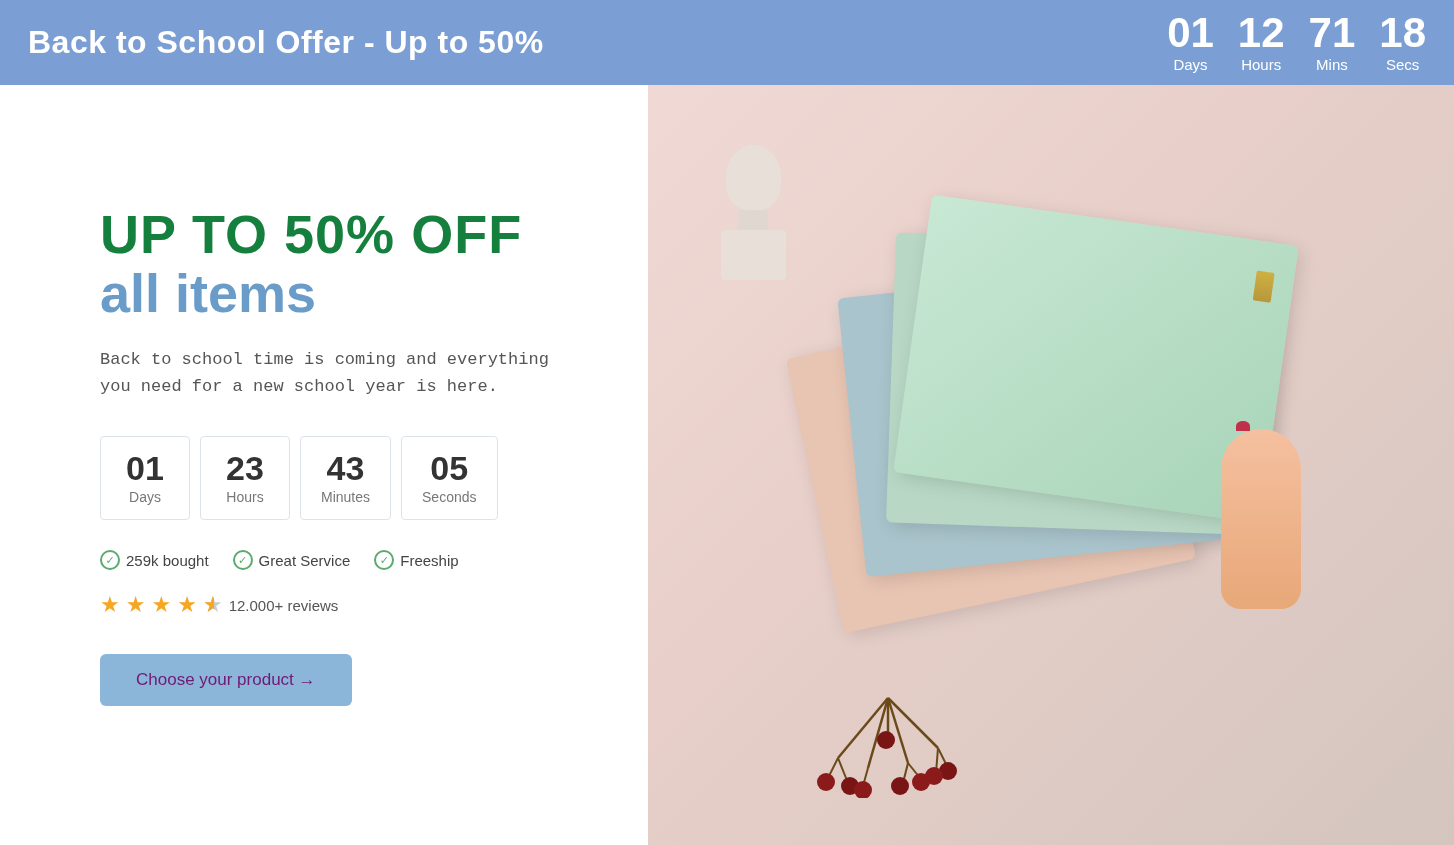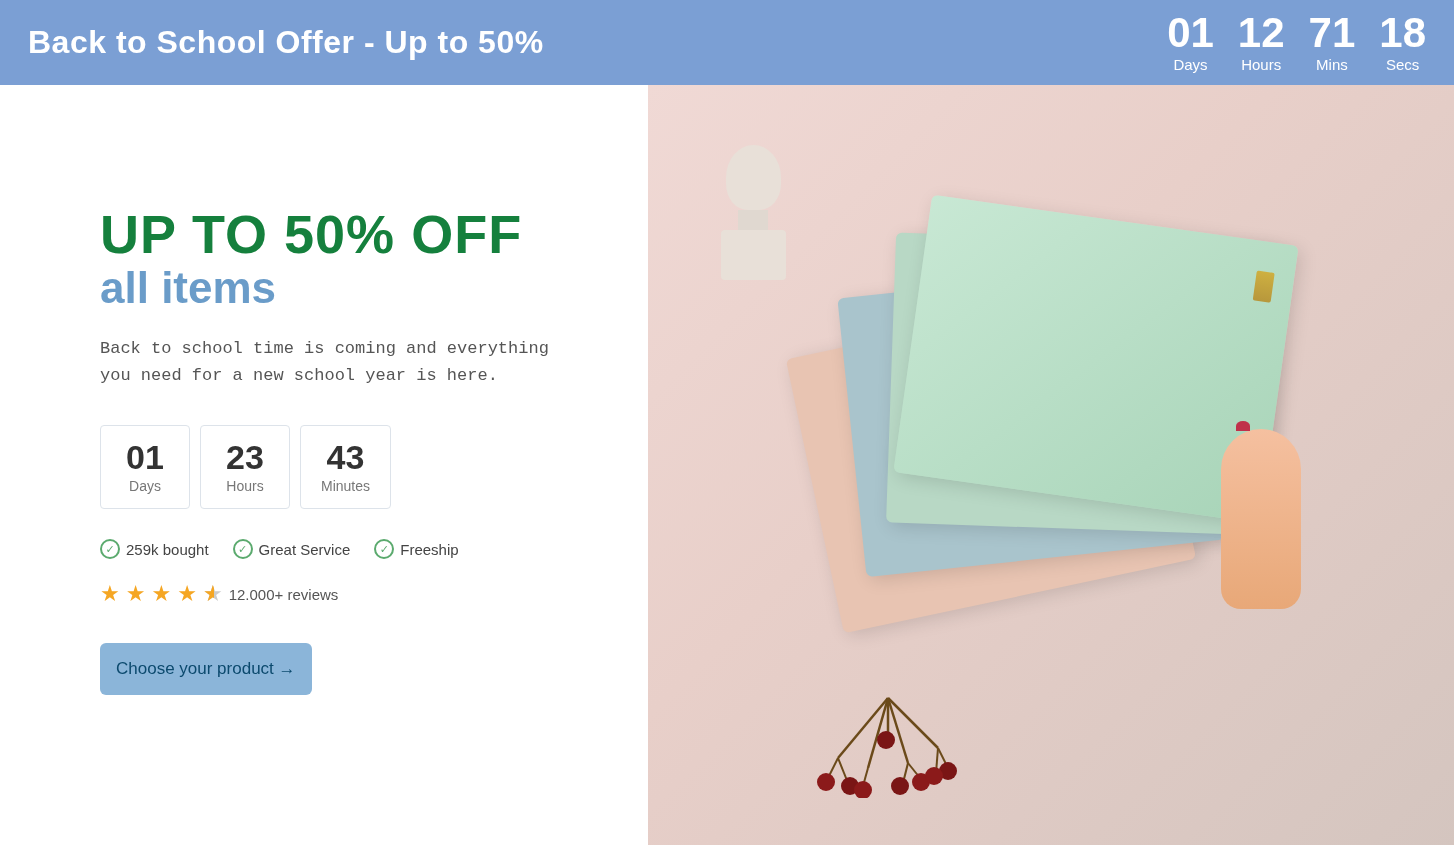"all items" .headline-blue { font-size: 44px -> 54px }
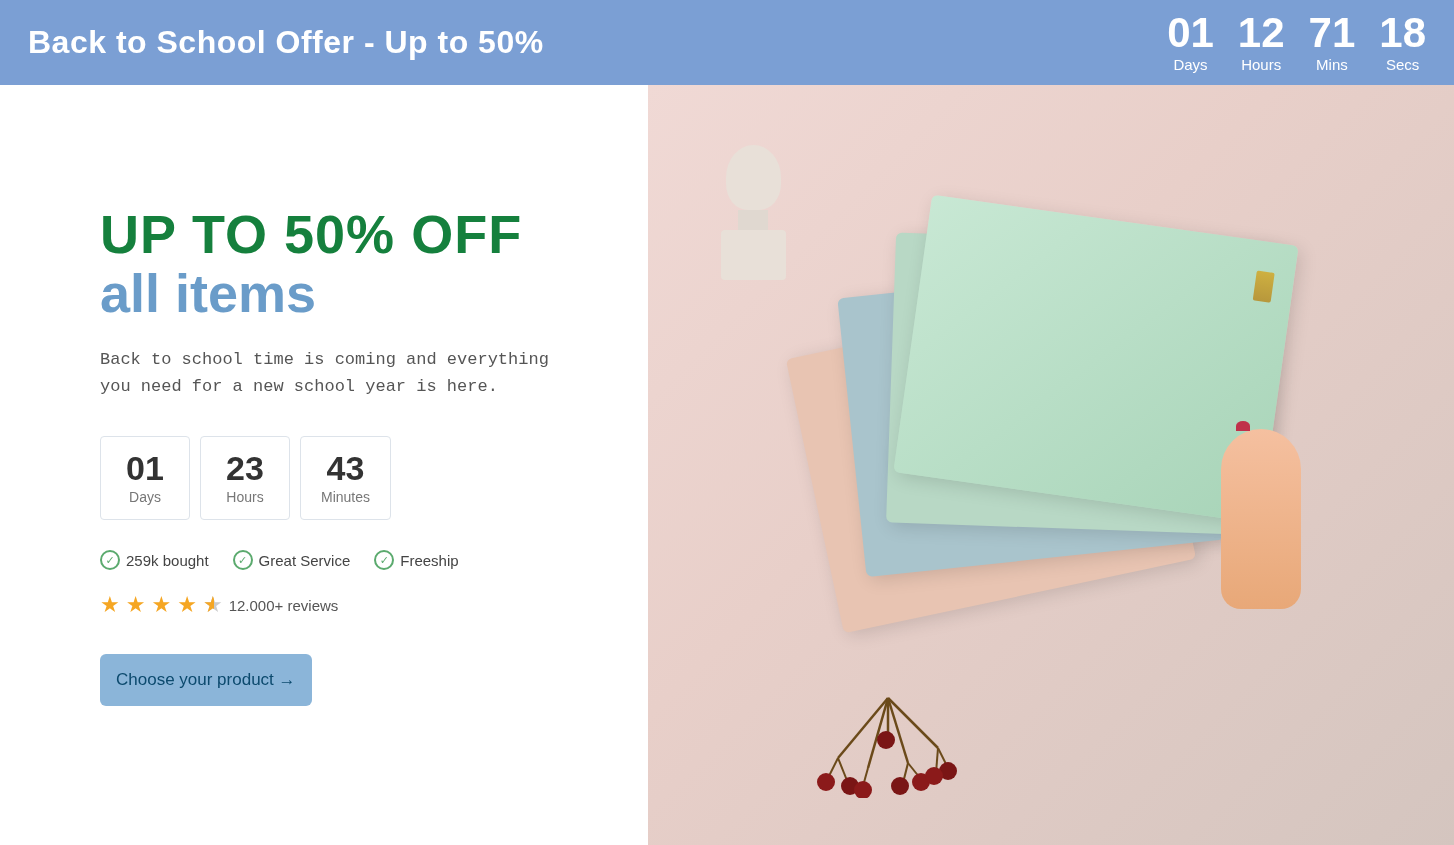"05" div.timer-box { html: none -> <div> <span>05</span> <span>Seconds</span> </div> }
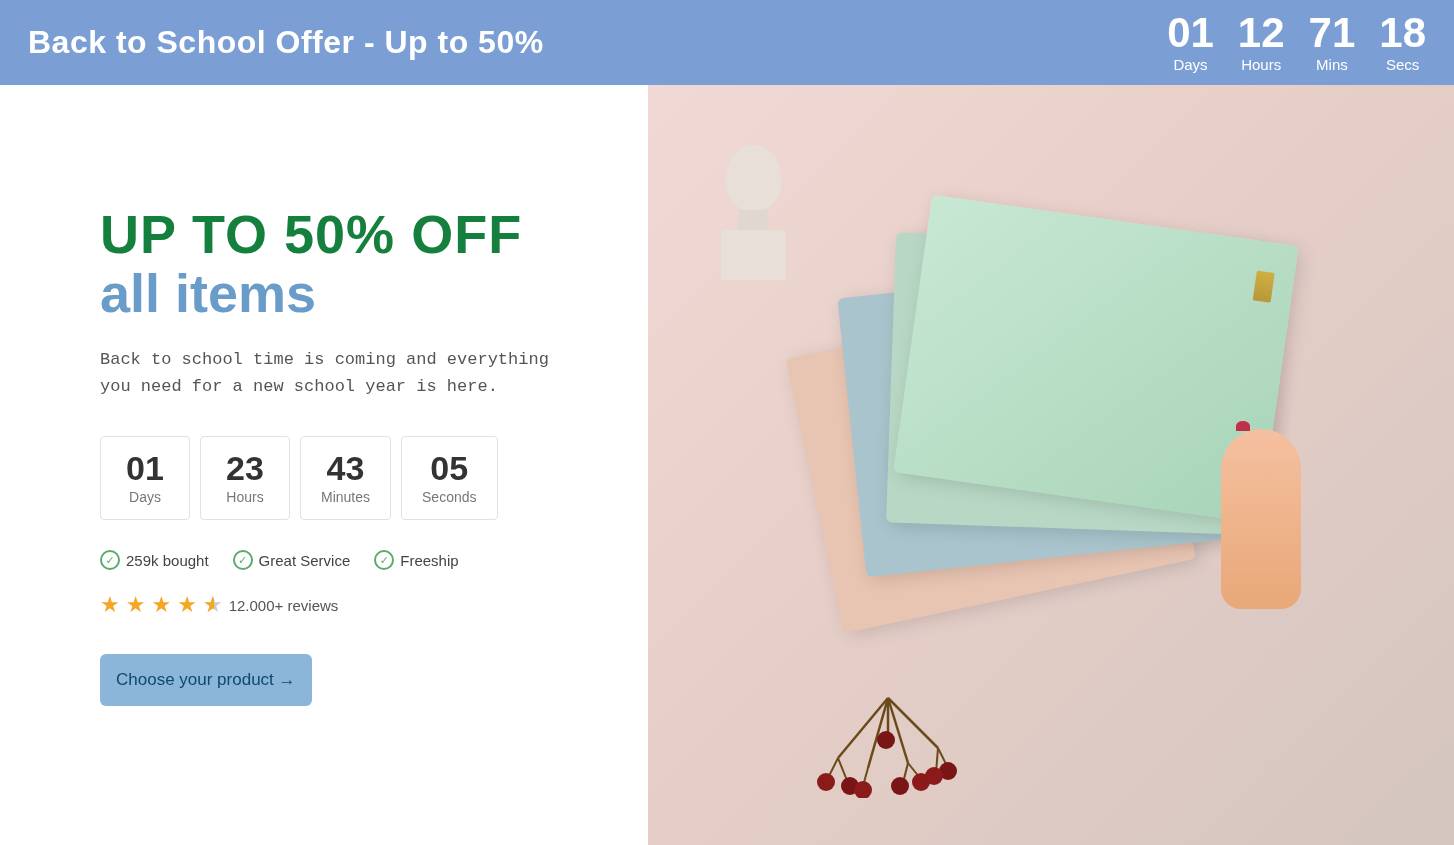"Choose your product →" .cta-button { color: #0c4a6e -> #701a75; padding: 16px 16px -> 16px 36px }
